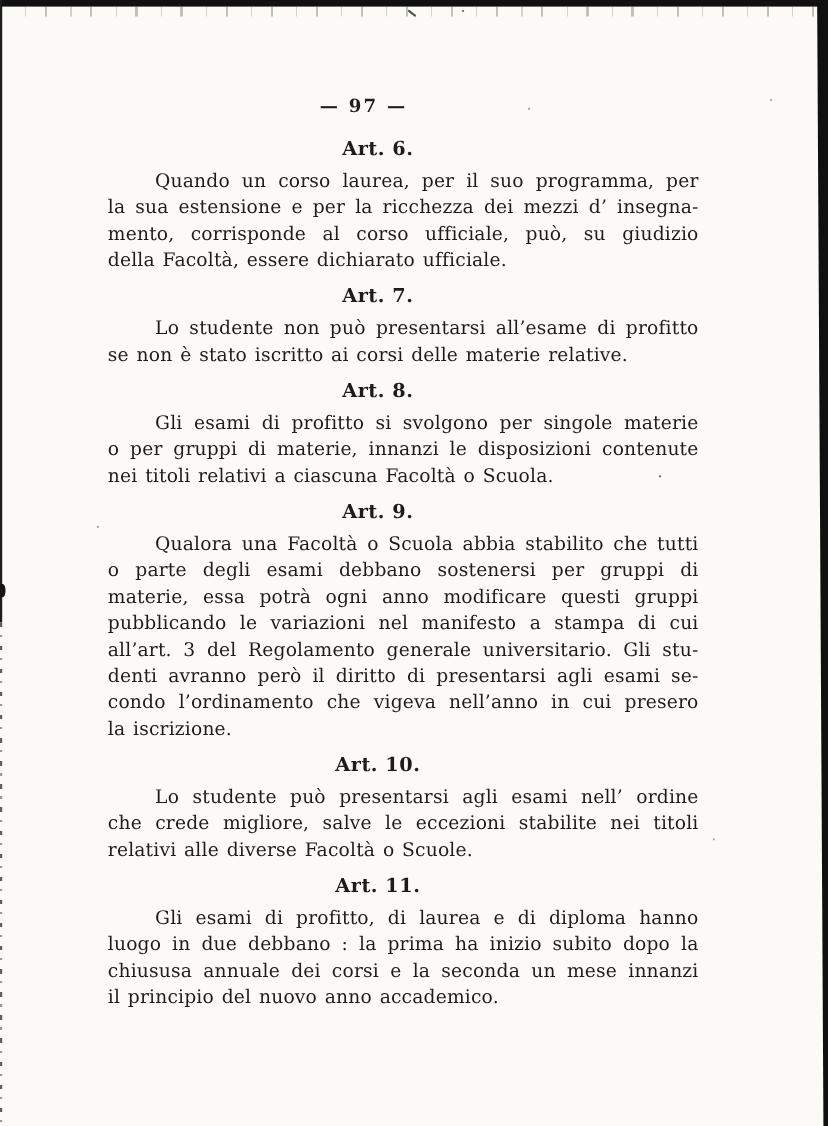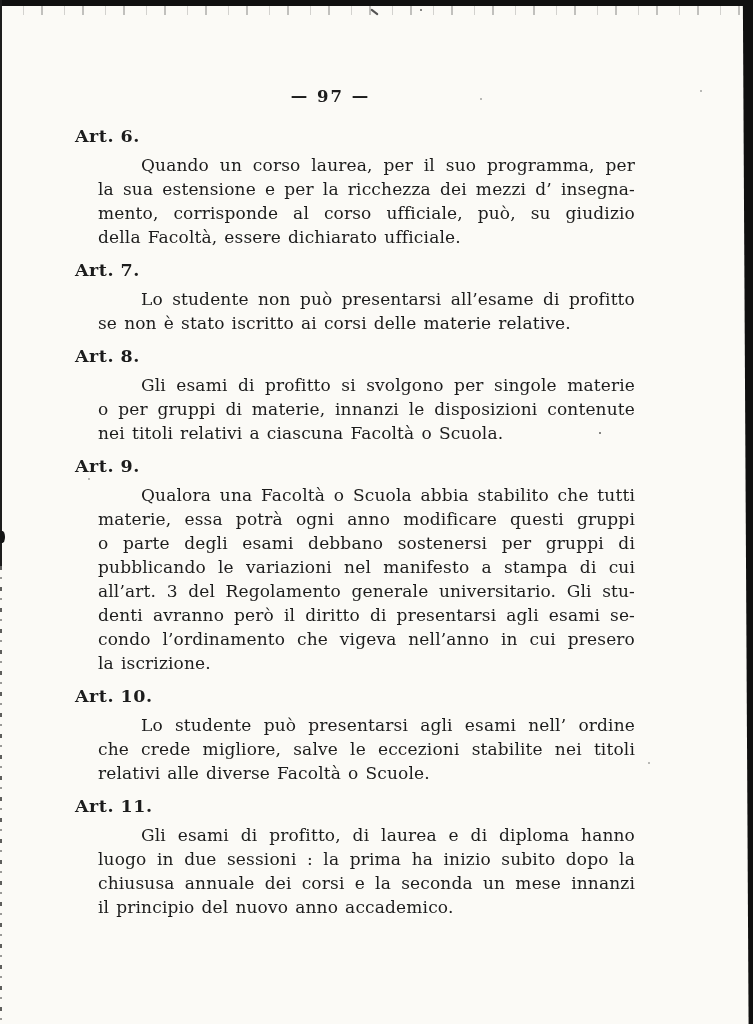"Art. 6." .article-heading { text-align: left -> center }
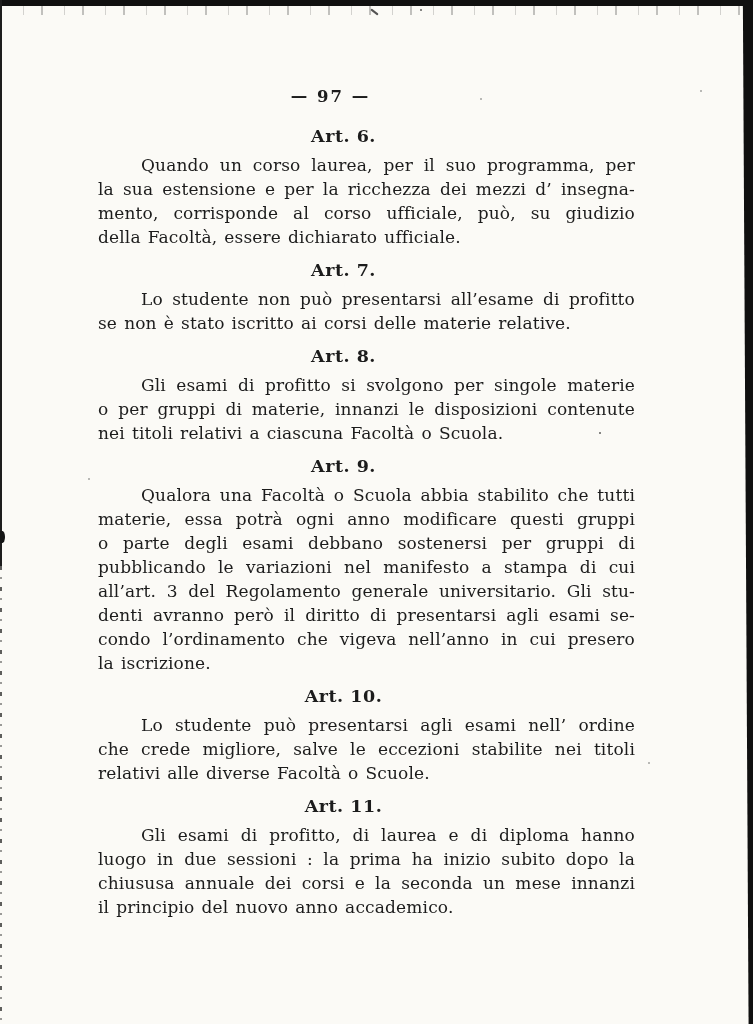"materie, essa potrà ogni anno" div.line { order: before "o parte degli esami debbano" -> after "o parte degli esami debbano" }
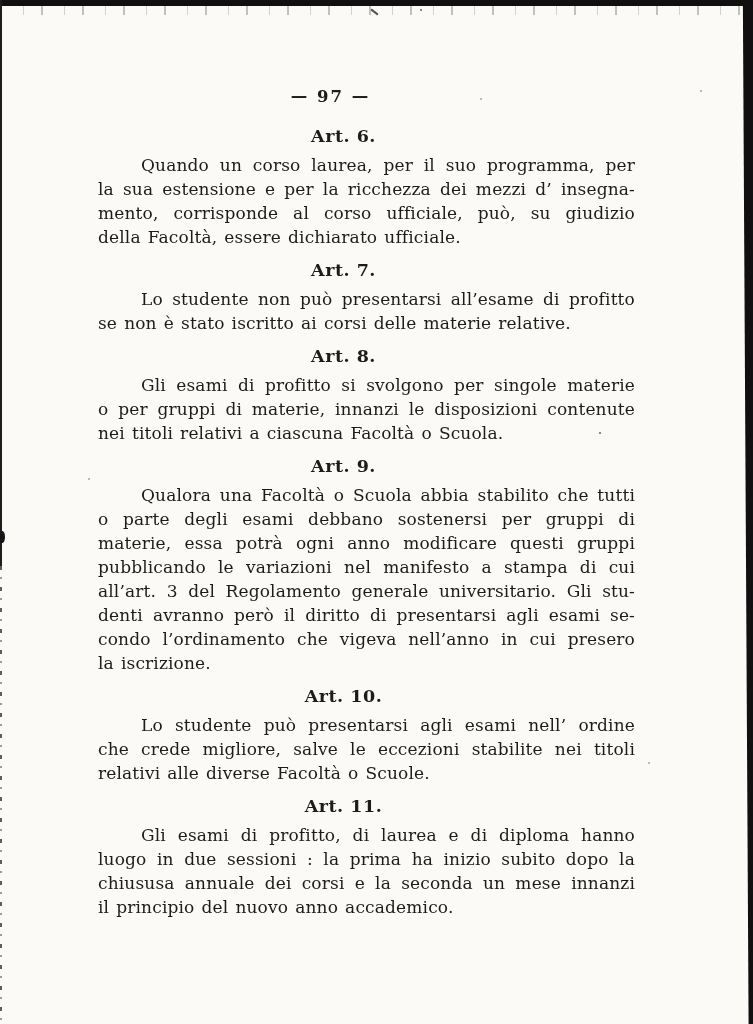"luogo in due sessioni :" div.line { text: sessioni -> debbano }
